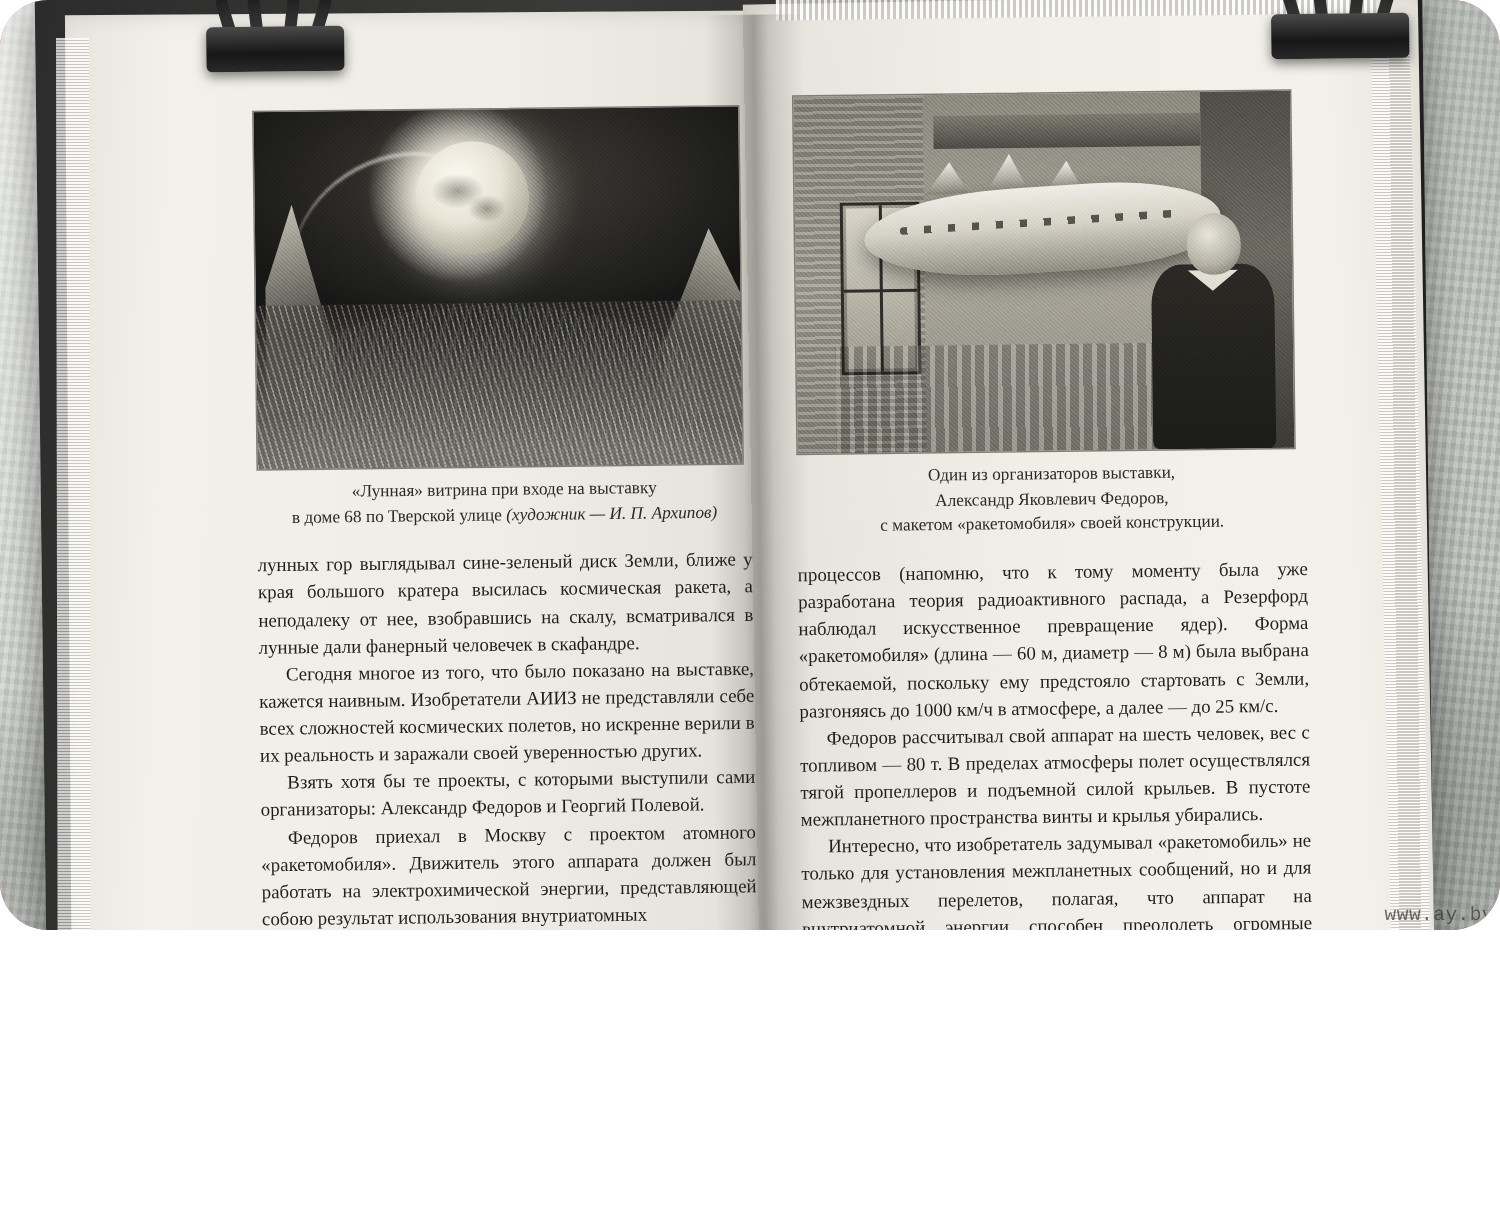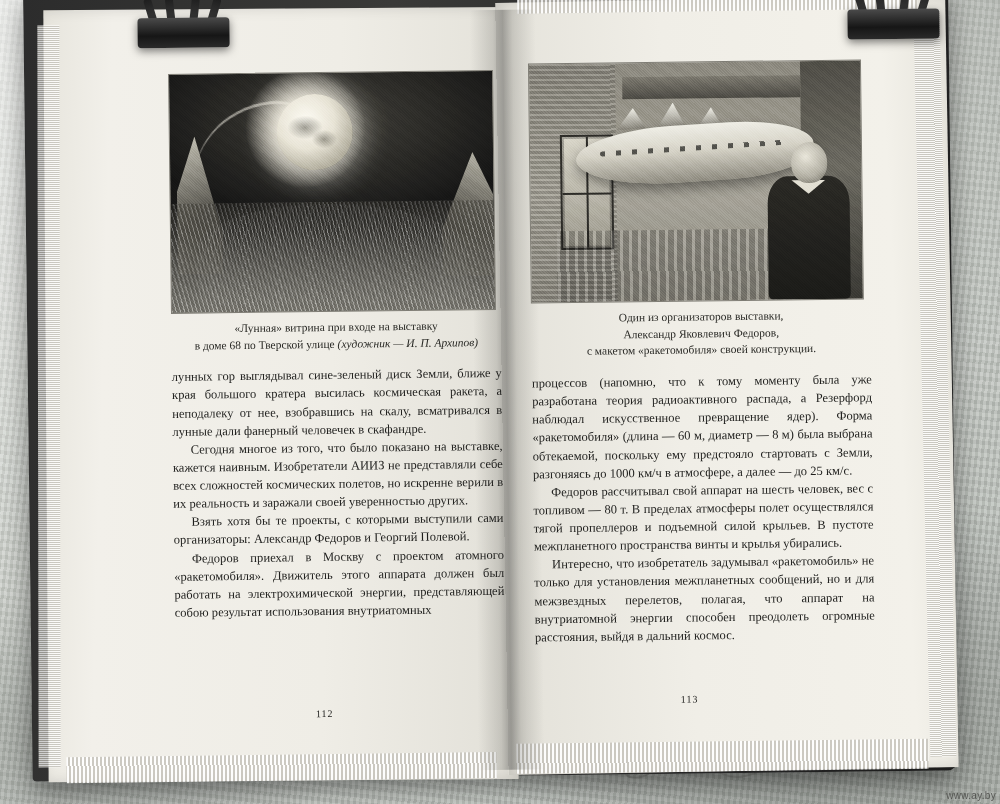"«Лунная» витрина при входе на" #scene { border-radius: none -> 32px; height: 804px -> 620px }
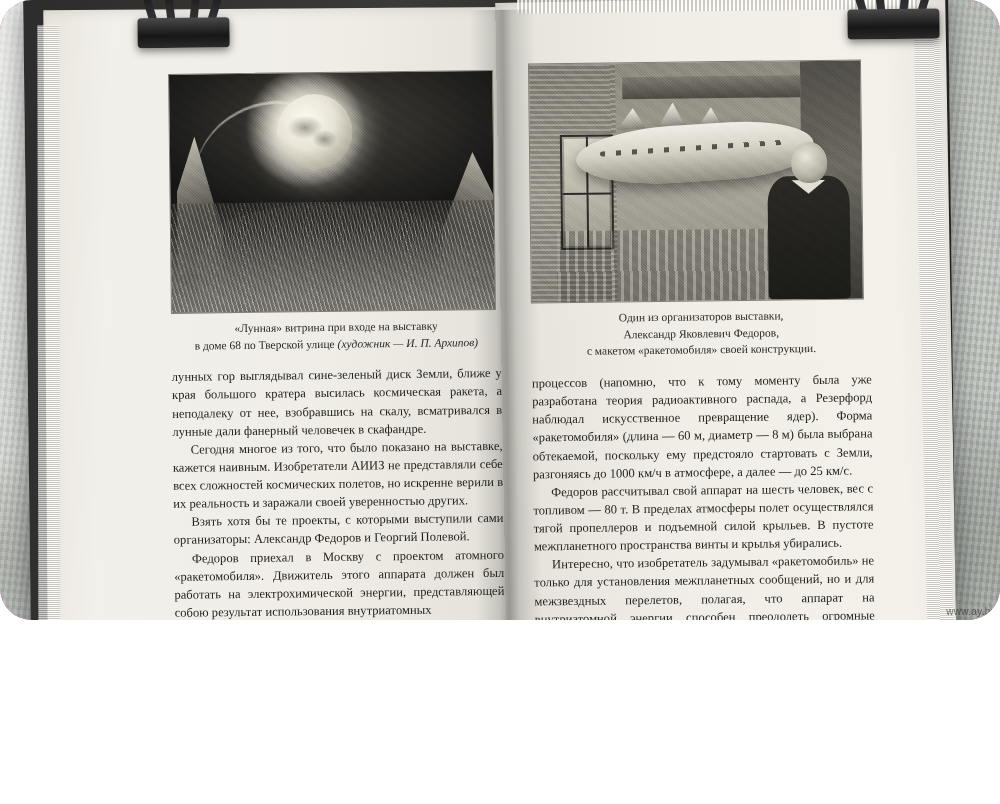"www.ay.by" .watermark { font-family: Liberation Sans, sans-serif -> Liberation Mono, monospace; font-size: 10px -> 13px }
